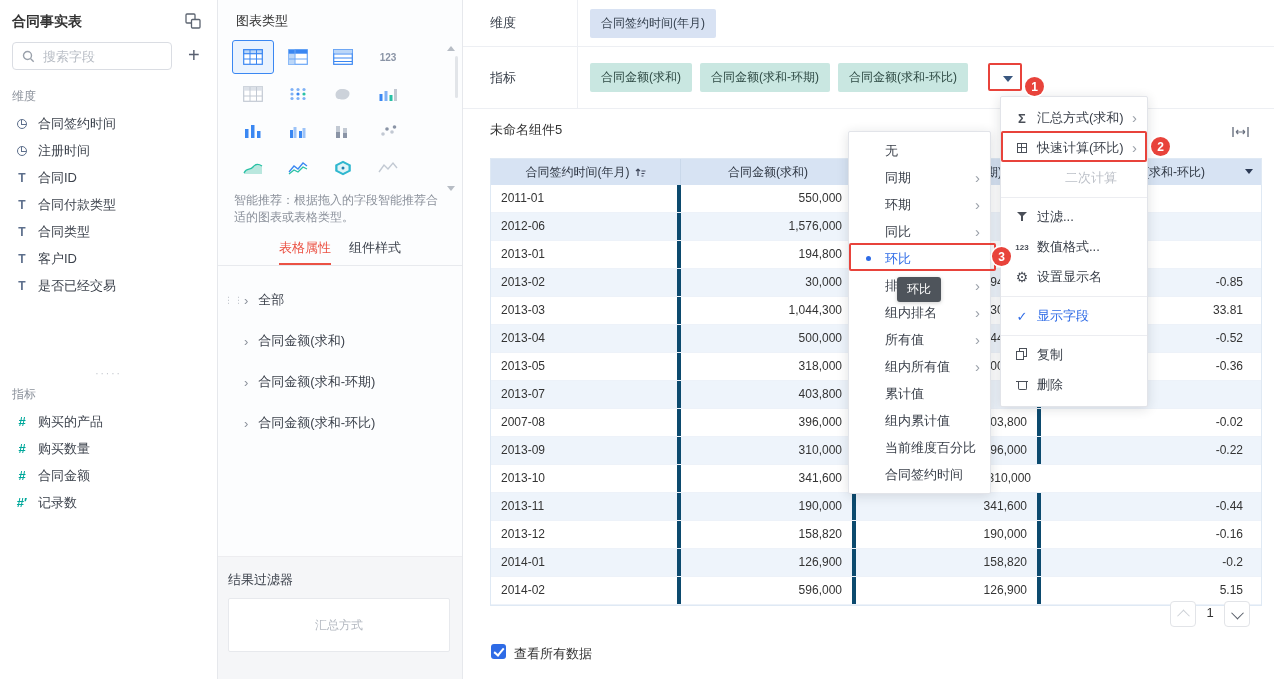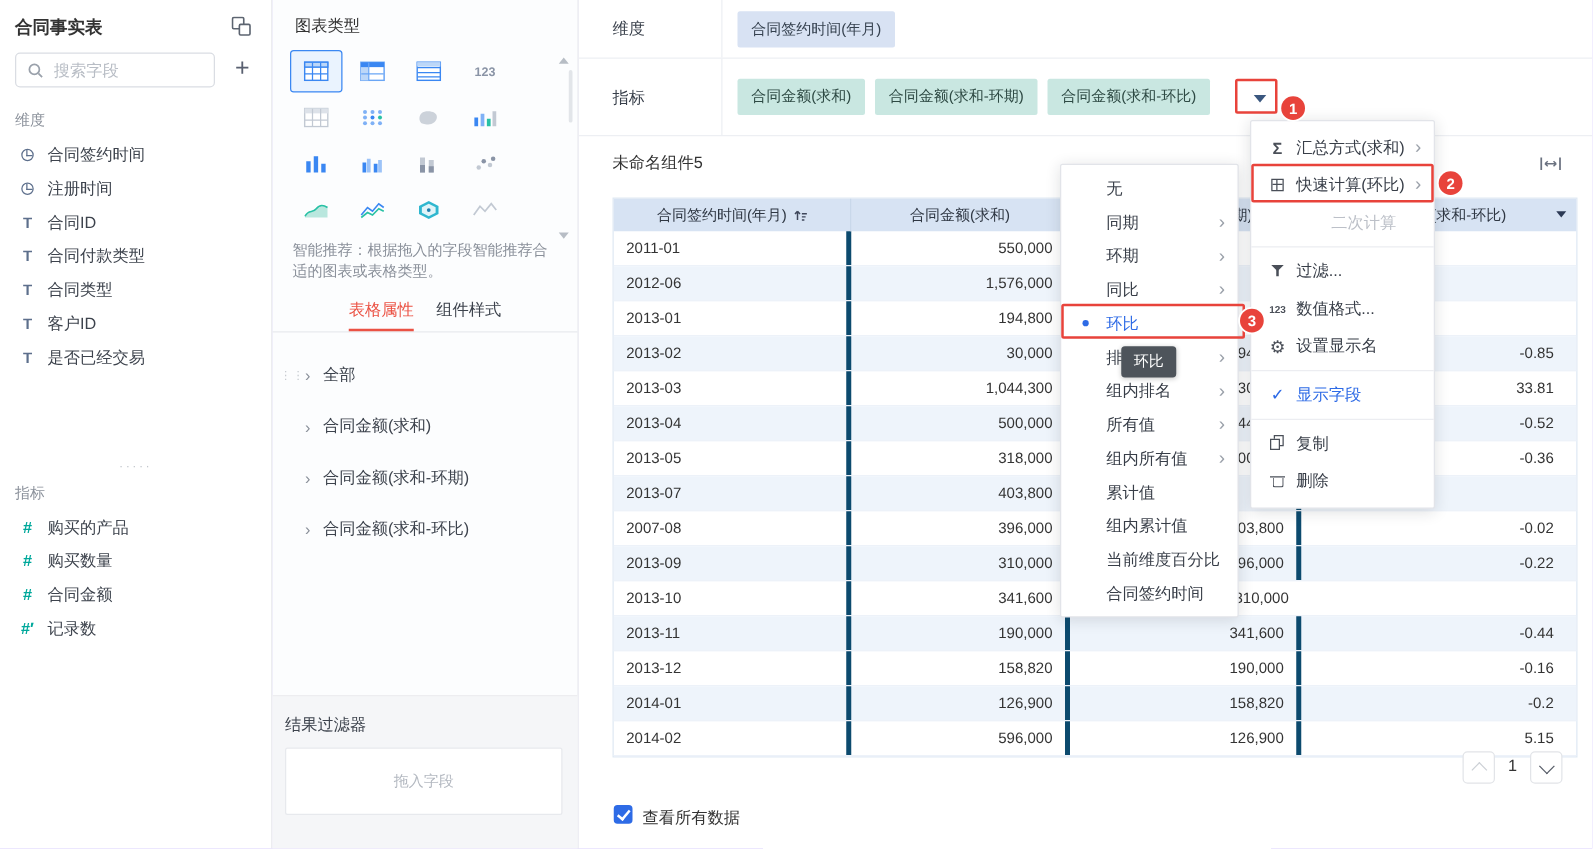"拖入字段" div.rf-drop { text: 拖入字段 -> 汇总方式 }
